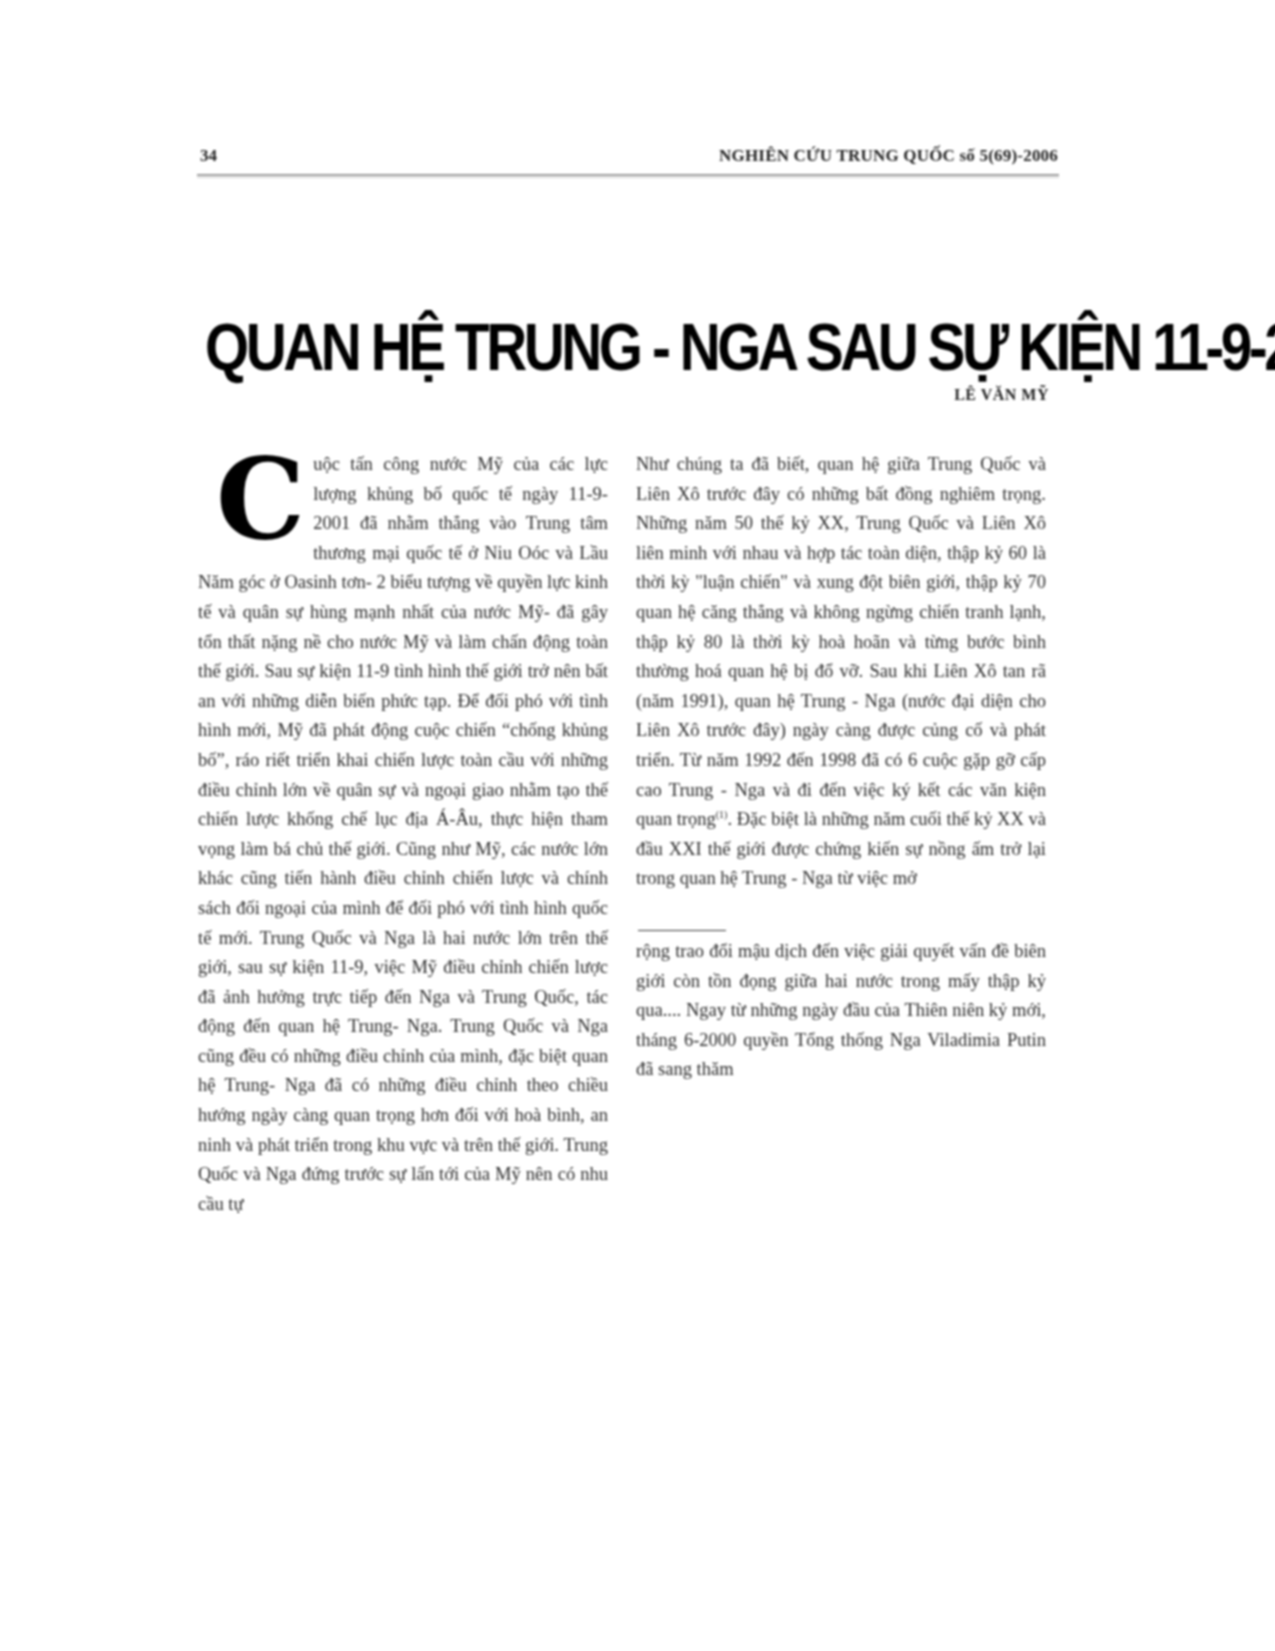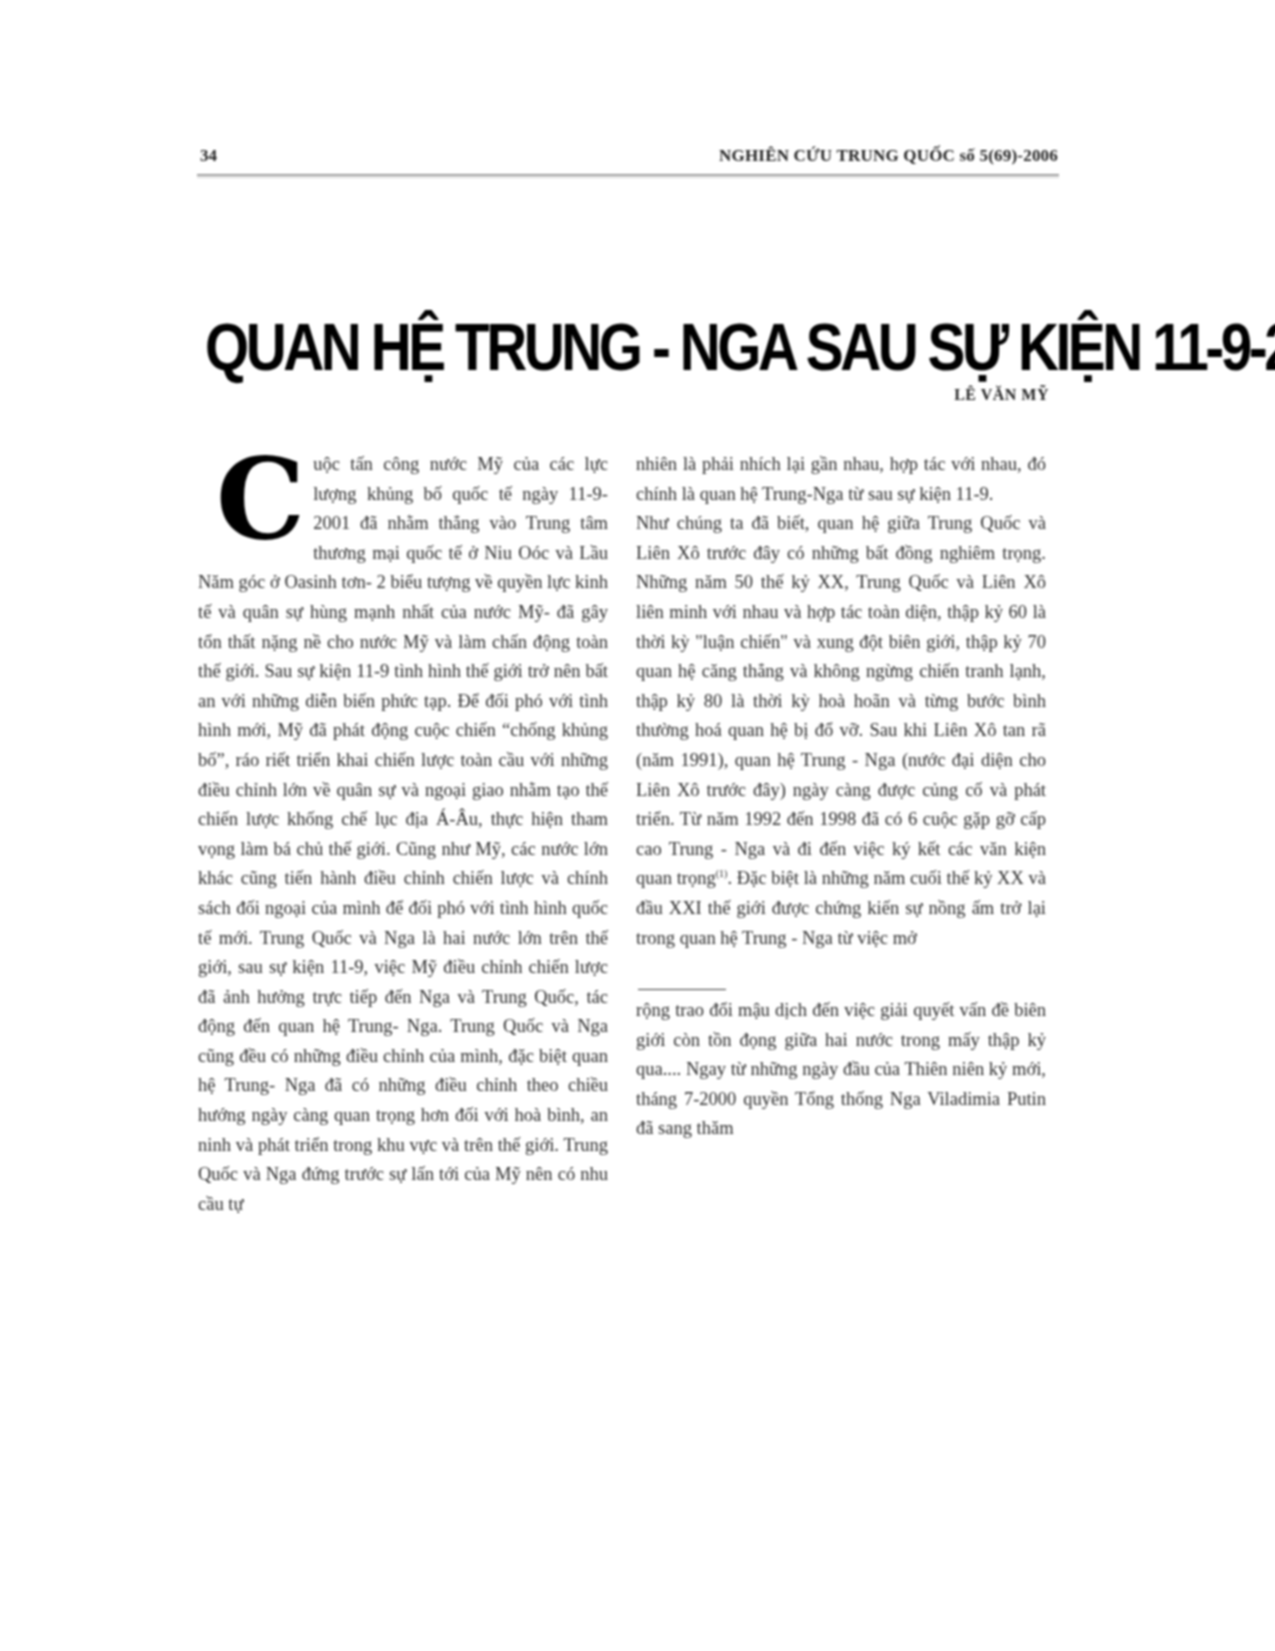"nhiên là phải nhích lại" p.para { html: <p>nhiên là phải nhích lại gần nhau, hợp tác với nhau, đó chính là quan hệ Trung-Nga từ sau sự kiện 11-9.</p> -> none }
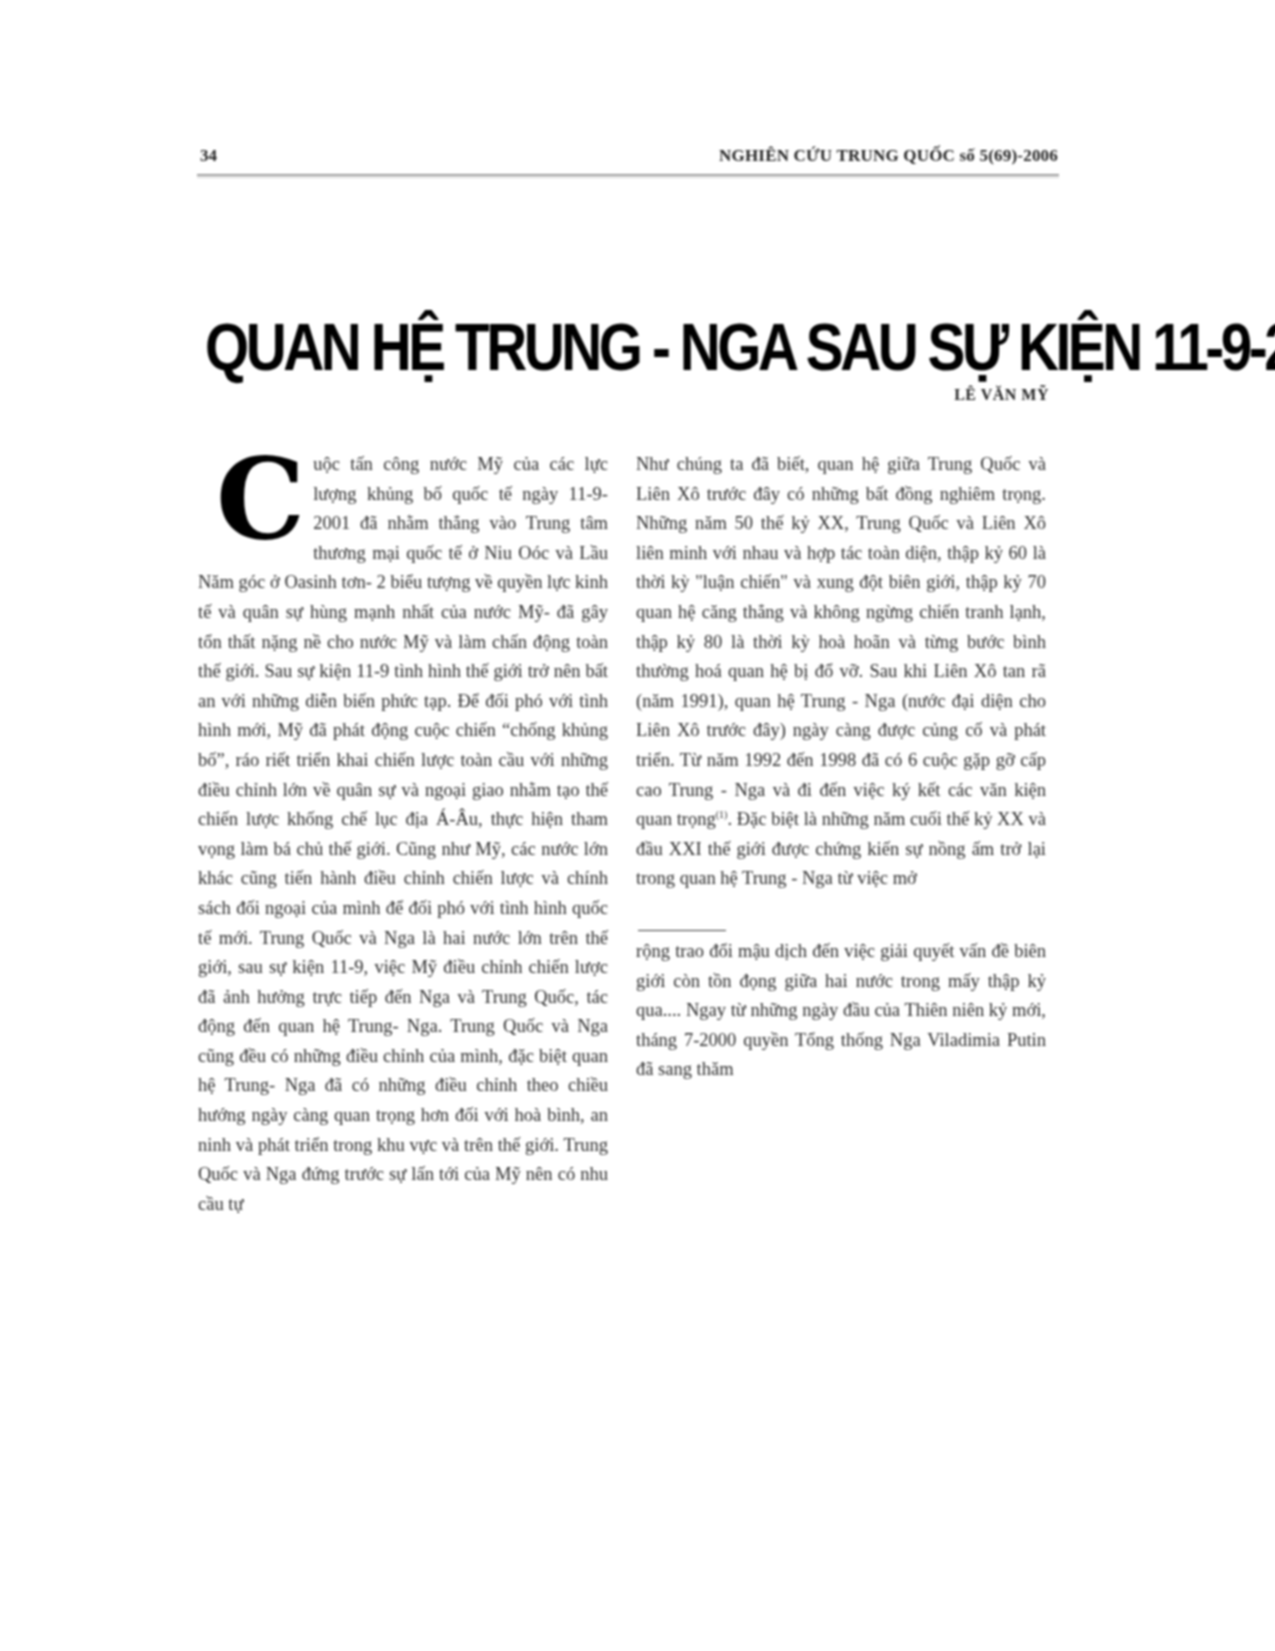"rộng trao đổi mậu dịch" p.para { text: 7-2000 -> 6-2000 }
